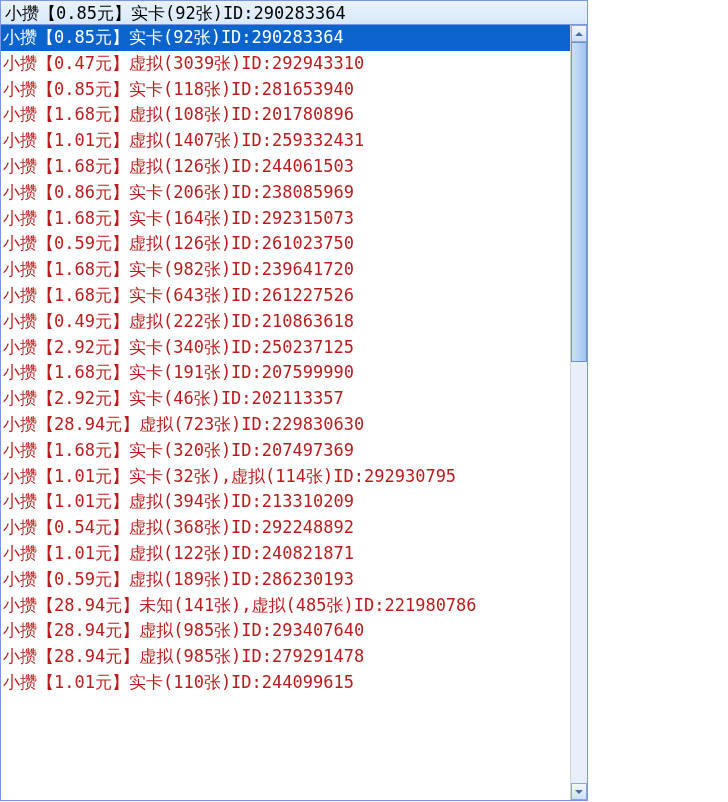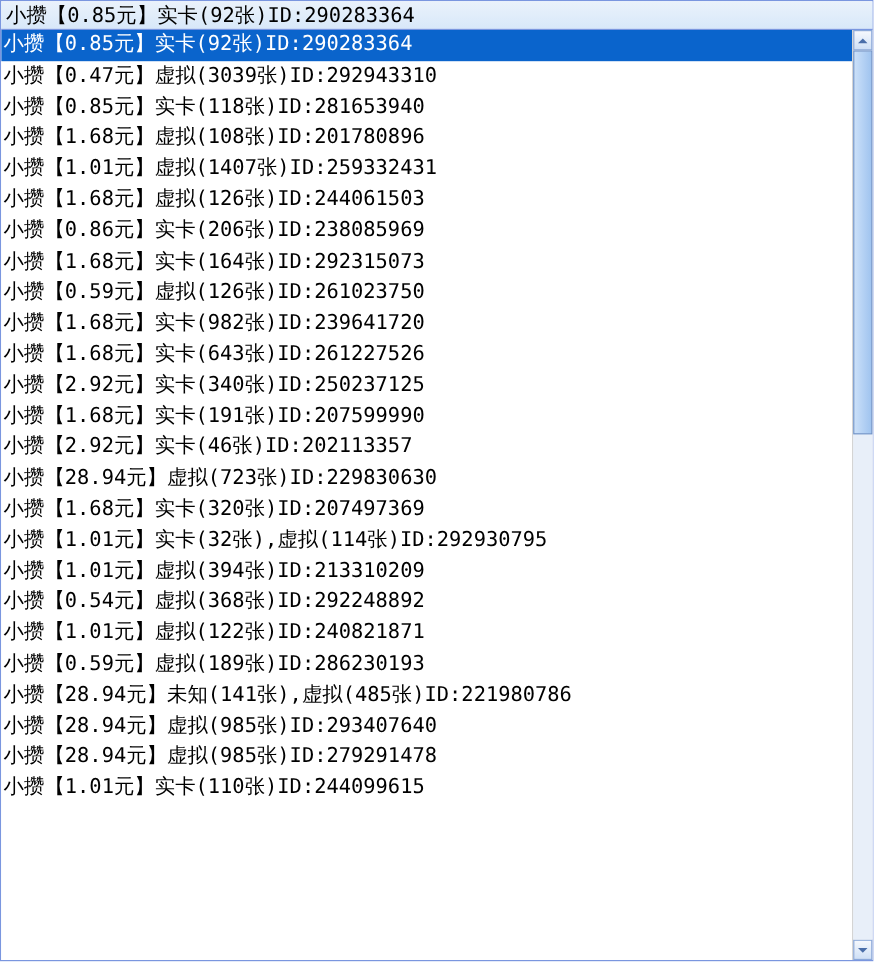"小攒【0.85元】实卡(92张)ID:290283364" .combo-container { width: 728px -> 588px }
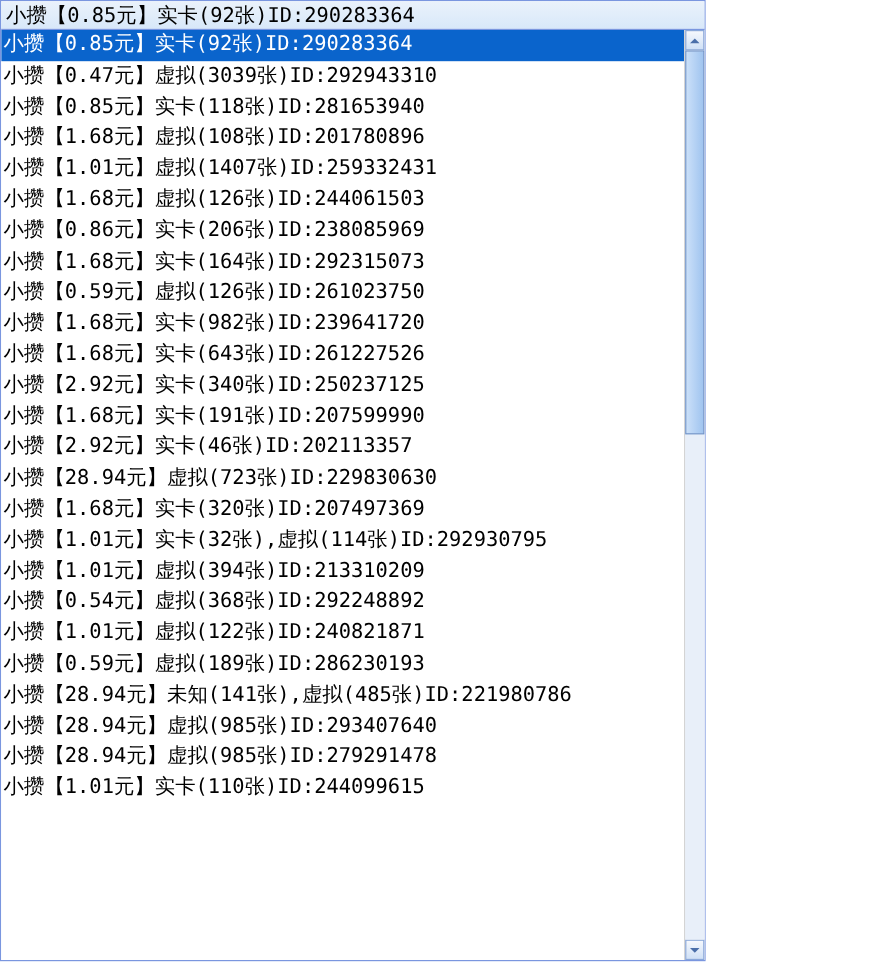"小攒【0.47元】虚拟(3039张)ID:292943310" .list-item { color: #000000 -> #b91c1c }
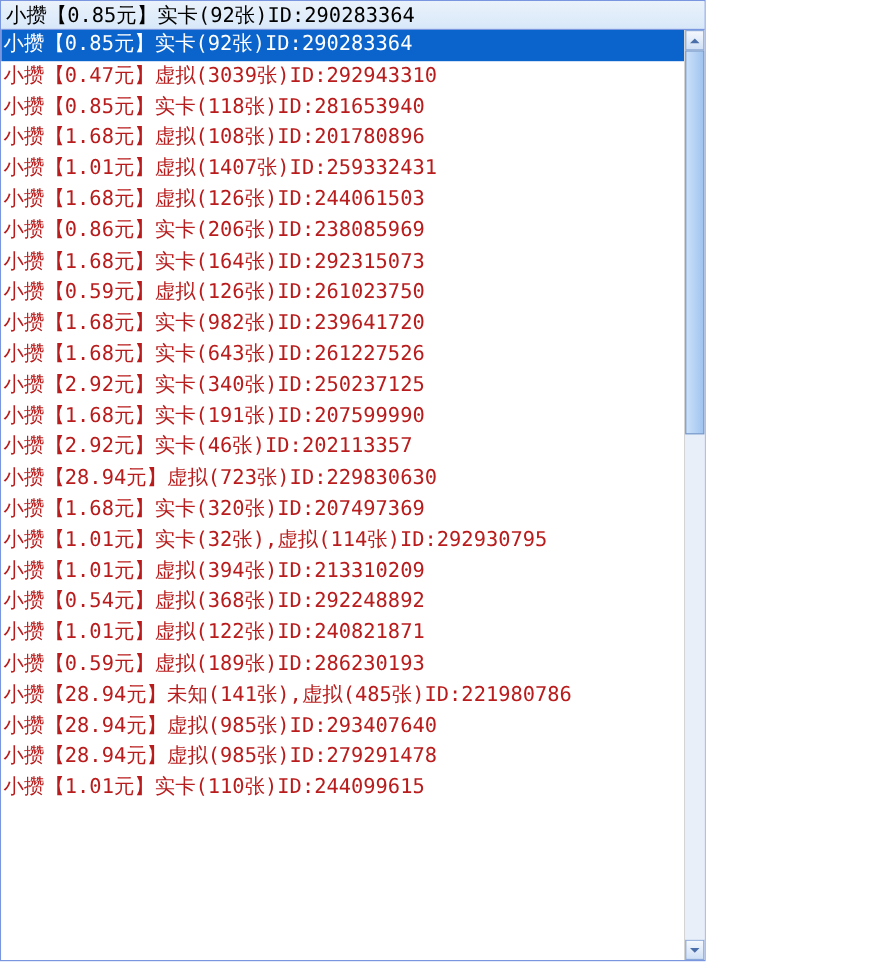"小攒【0.49元】虚拟(222张)ID:210863618" div.list-item { html: none -> <div>小攒【0.49元】虚拟(222张)ID:210863618</div> }
